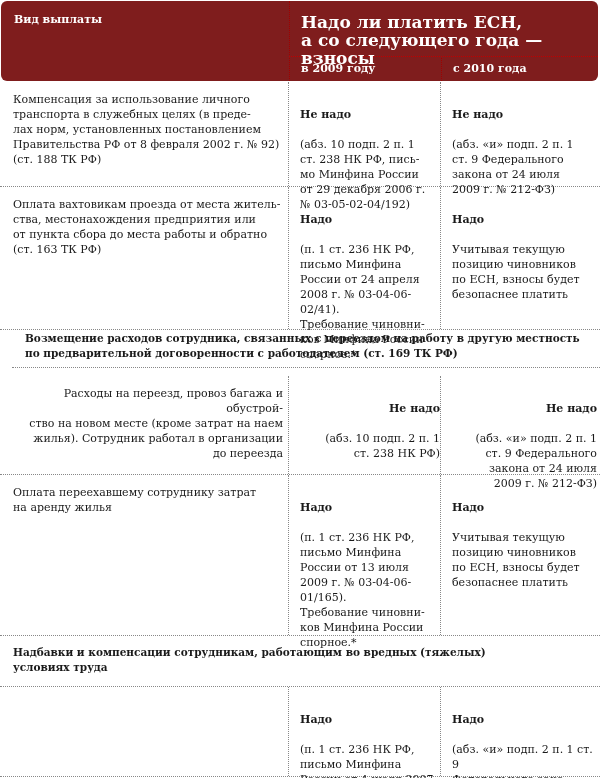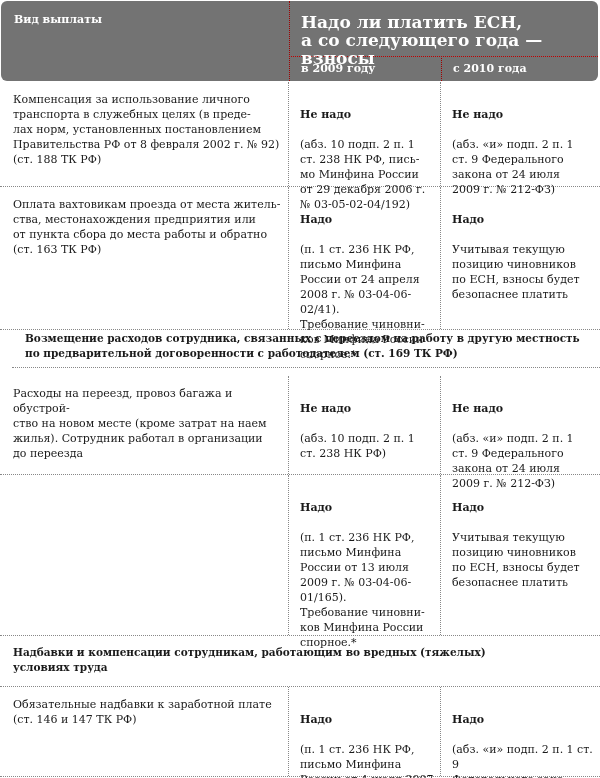"Вид выплаты" div.header { background: #737373 -> #7f1d1d }
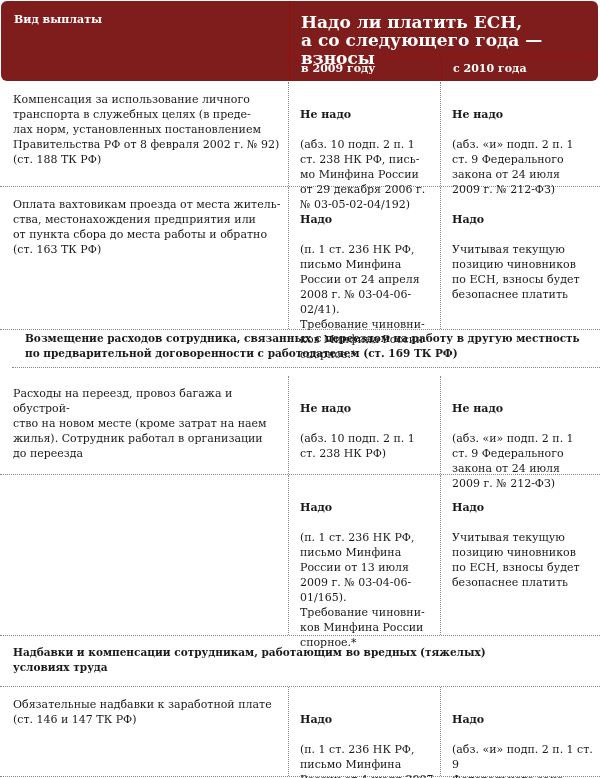"Расходы на переезд, провоз багажа" div.row { text-align: none -> right }
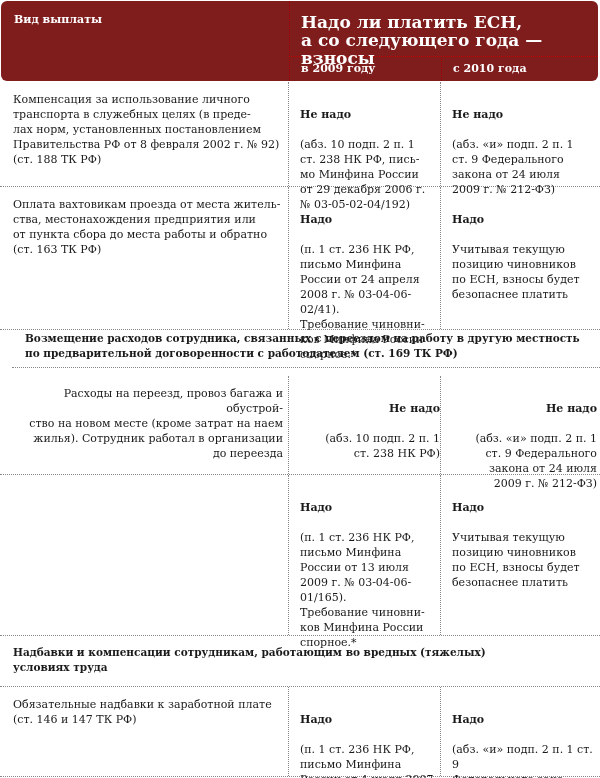"Оплата переехавшему сотруднику затрат" div.cell { html: none -> <div>Оплата переехавшему сотруднику затрат на аренду жилья</div> }
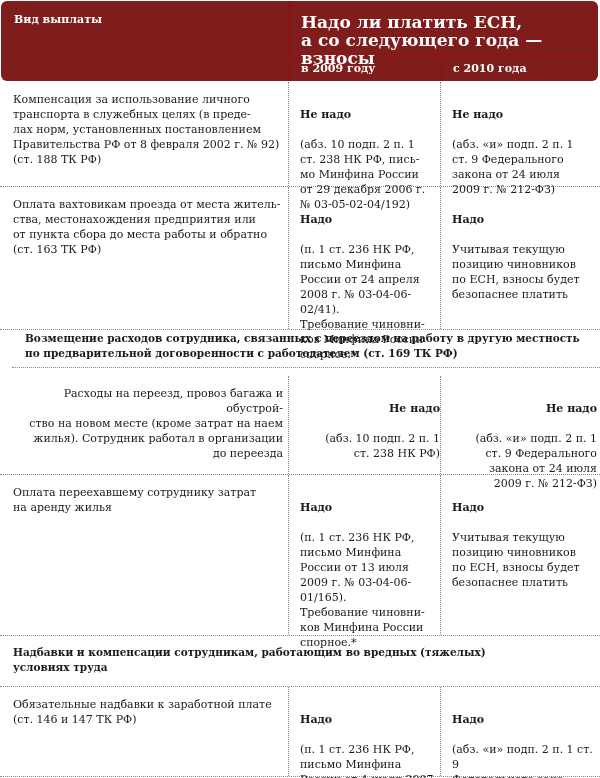"Обязательные надбавки к заработной плате" div.cell { html: <div>Обязательные надбавки к заработной плате (ст. 146 и 147 ТК РФ)</div> -> none }
